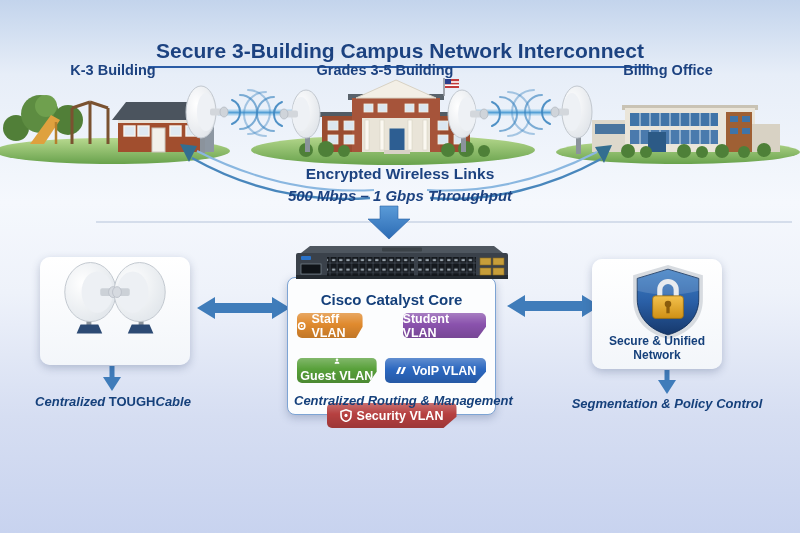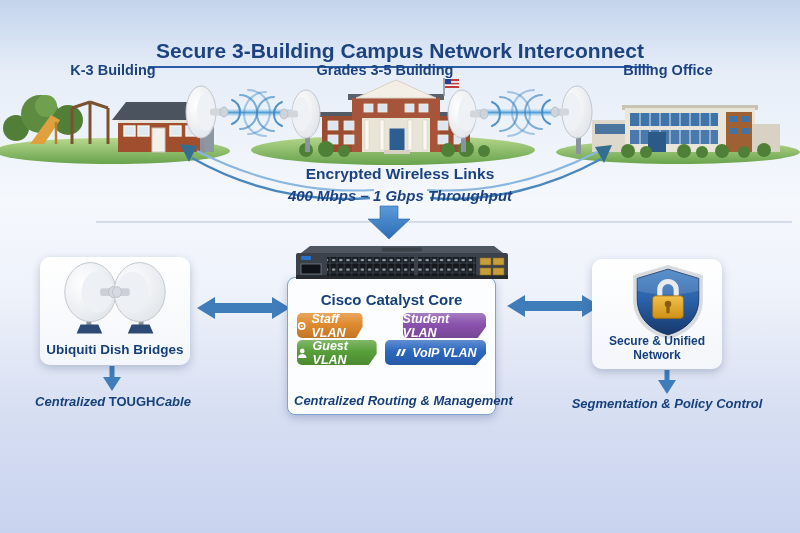"400 Mbps – 1 Gbps" div.txt { text: 400 -> 500 }
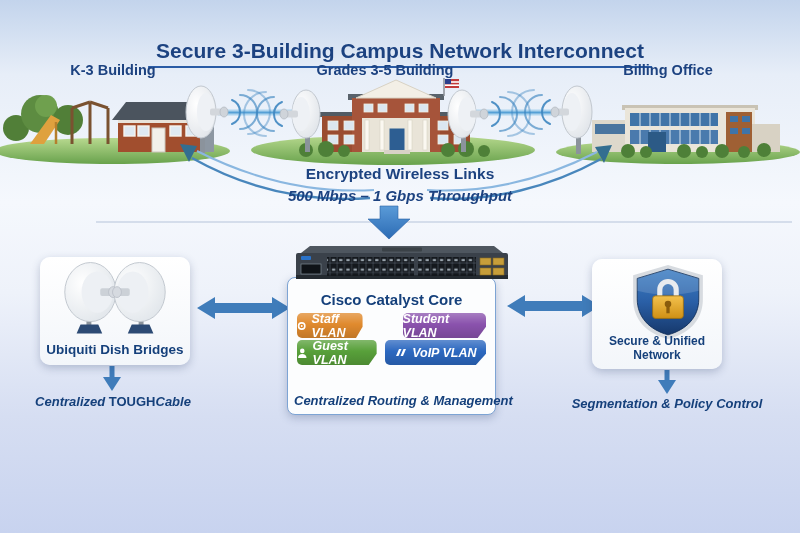"Staff VLAN" .vlan-grid { font-style: italic -> none; gap: 2px -> 20px }
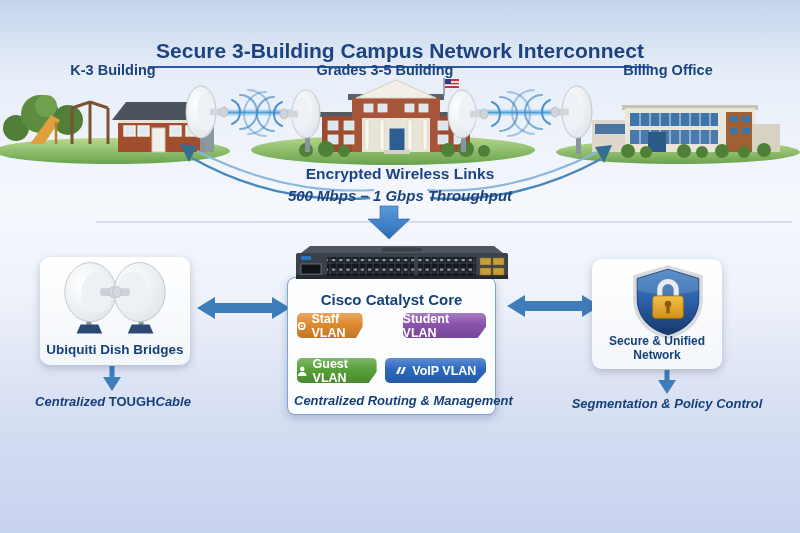"Ubiquiti Dish Bridges" div.card-lbl { html: <div>Ubiquiti Dish Bridges</div> -> none }
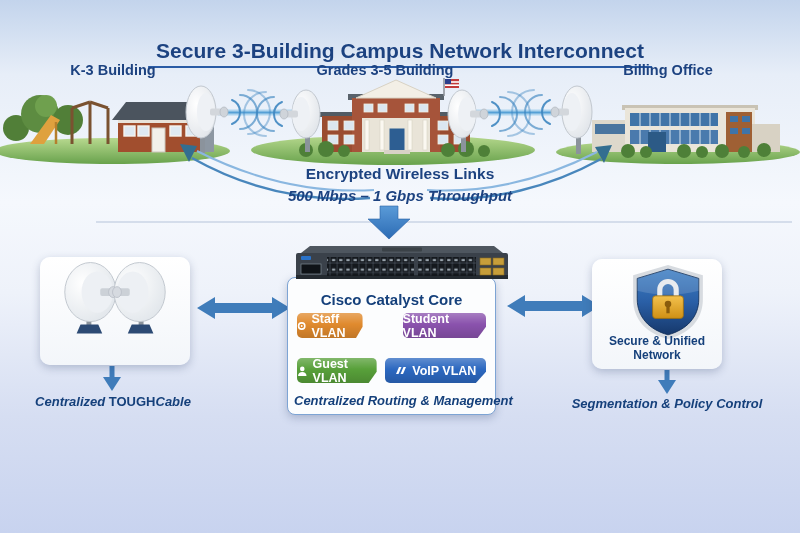"Guest VLAN" div.vlan { flex-direction: none -> column }
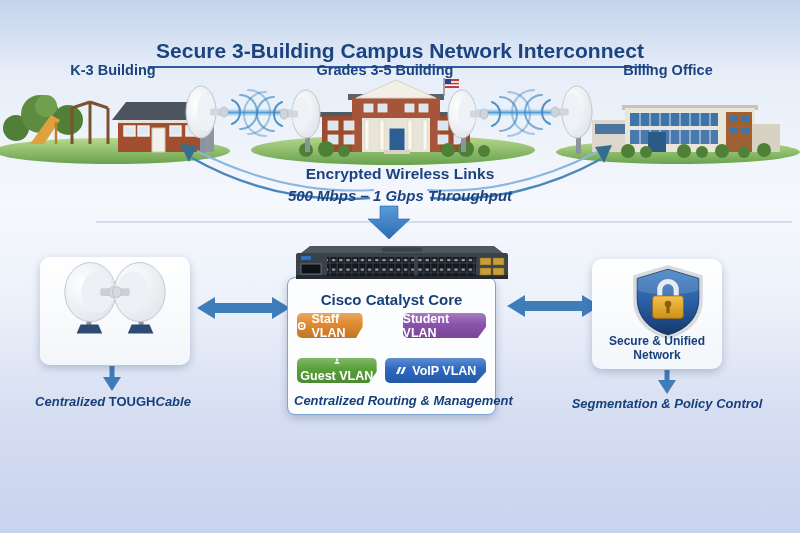"Security VLAN" div.vlan-row { html: none -> <div> <div> <svg> <path></path> <circle></circle> </svg> <span>Security VLAN</span> </div> </div> }
